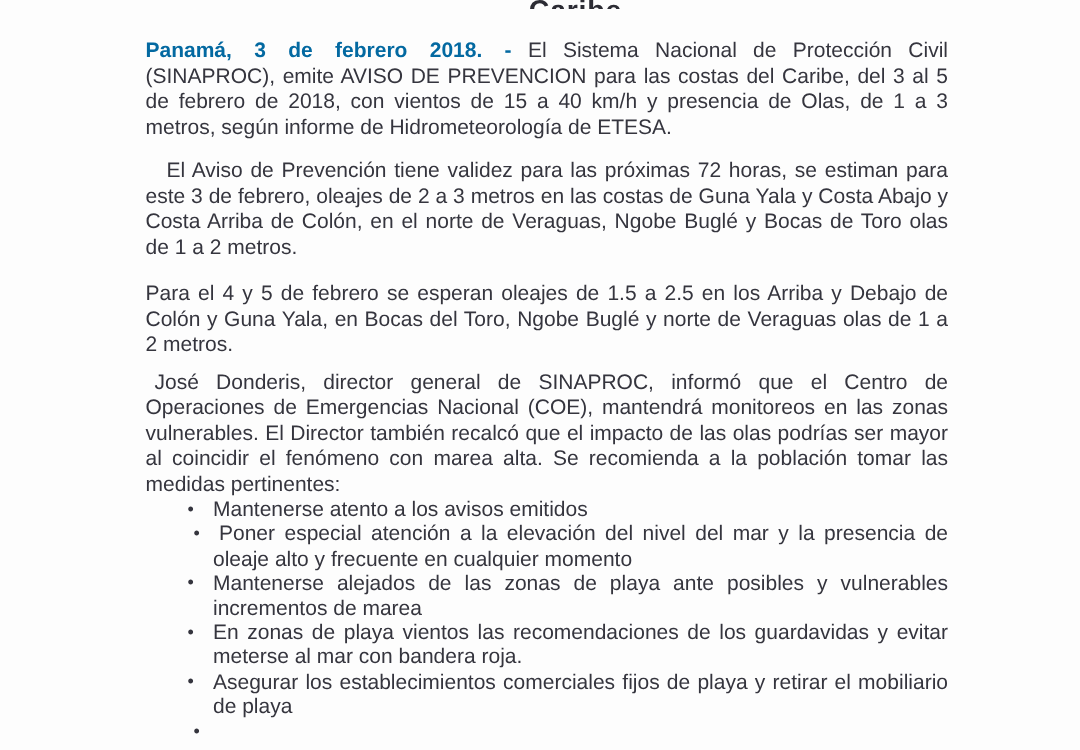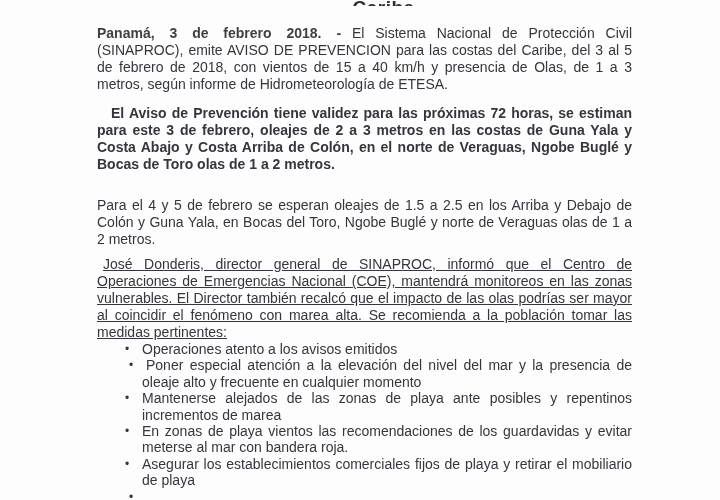"Panamá, 3 de febrero 2018." p.para strong { color: #404040 -> #0369a1 }
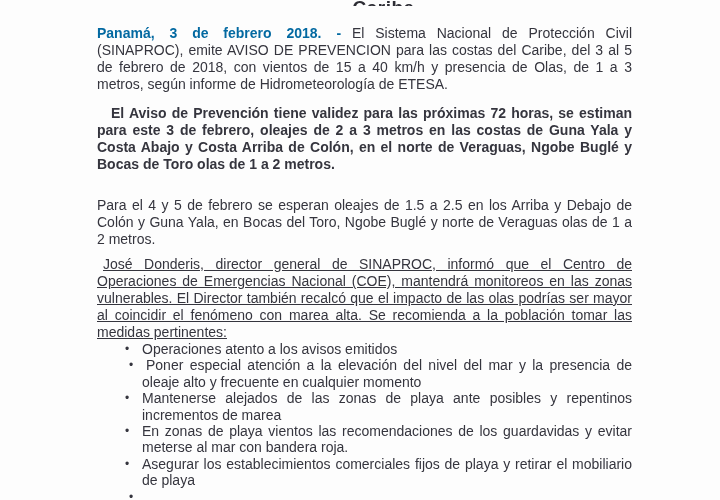"El Aviso de Prevención tiene" p.p2 { font-weight: bold -> none; margin-bottom: 24px -> 14px }
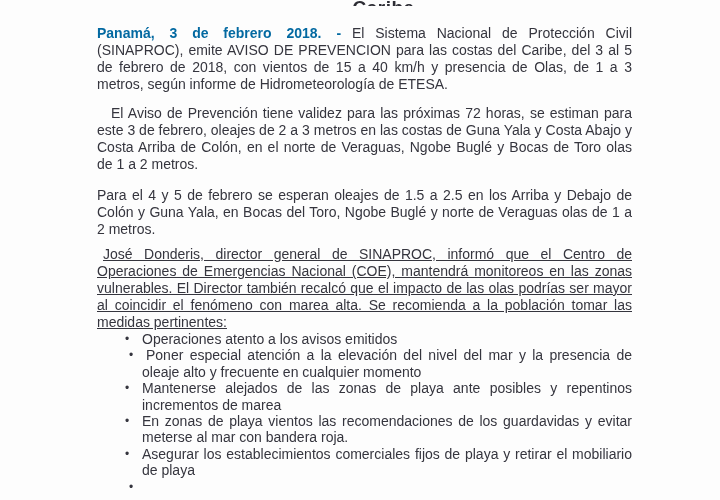"José Donderis, director general de" p.p4 { text-decoration: underline -> none }
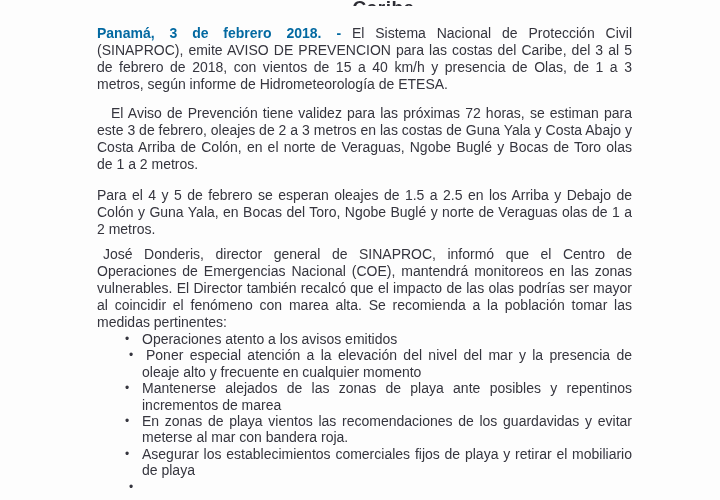"Operaciones atento a los avisos" span { text: Operaciones -> Mantenerse }
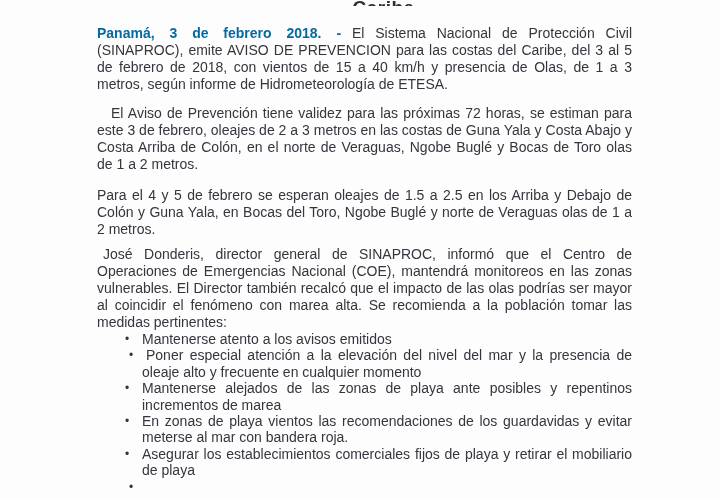"Mantenerse alejados de las zonas" span { text: repentinos -> vulnerables }
